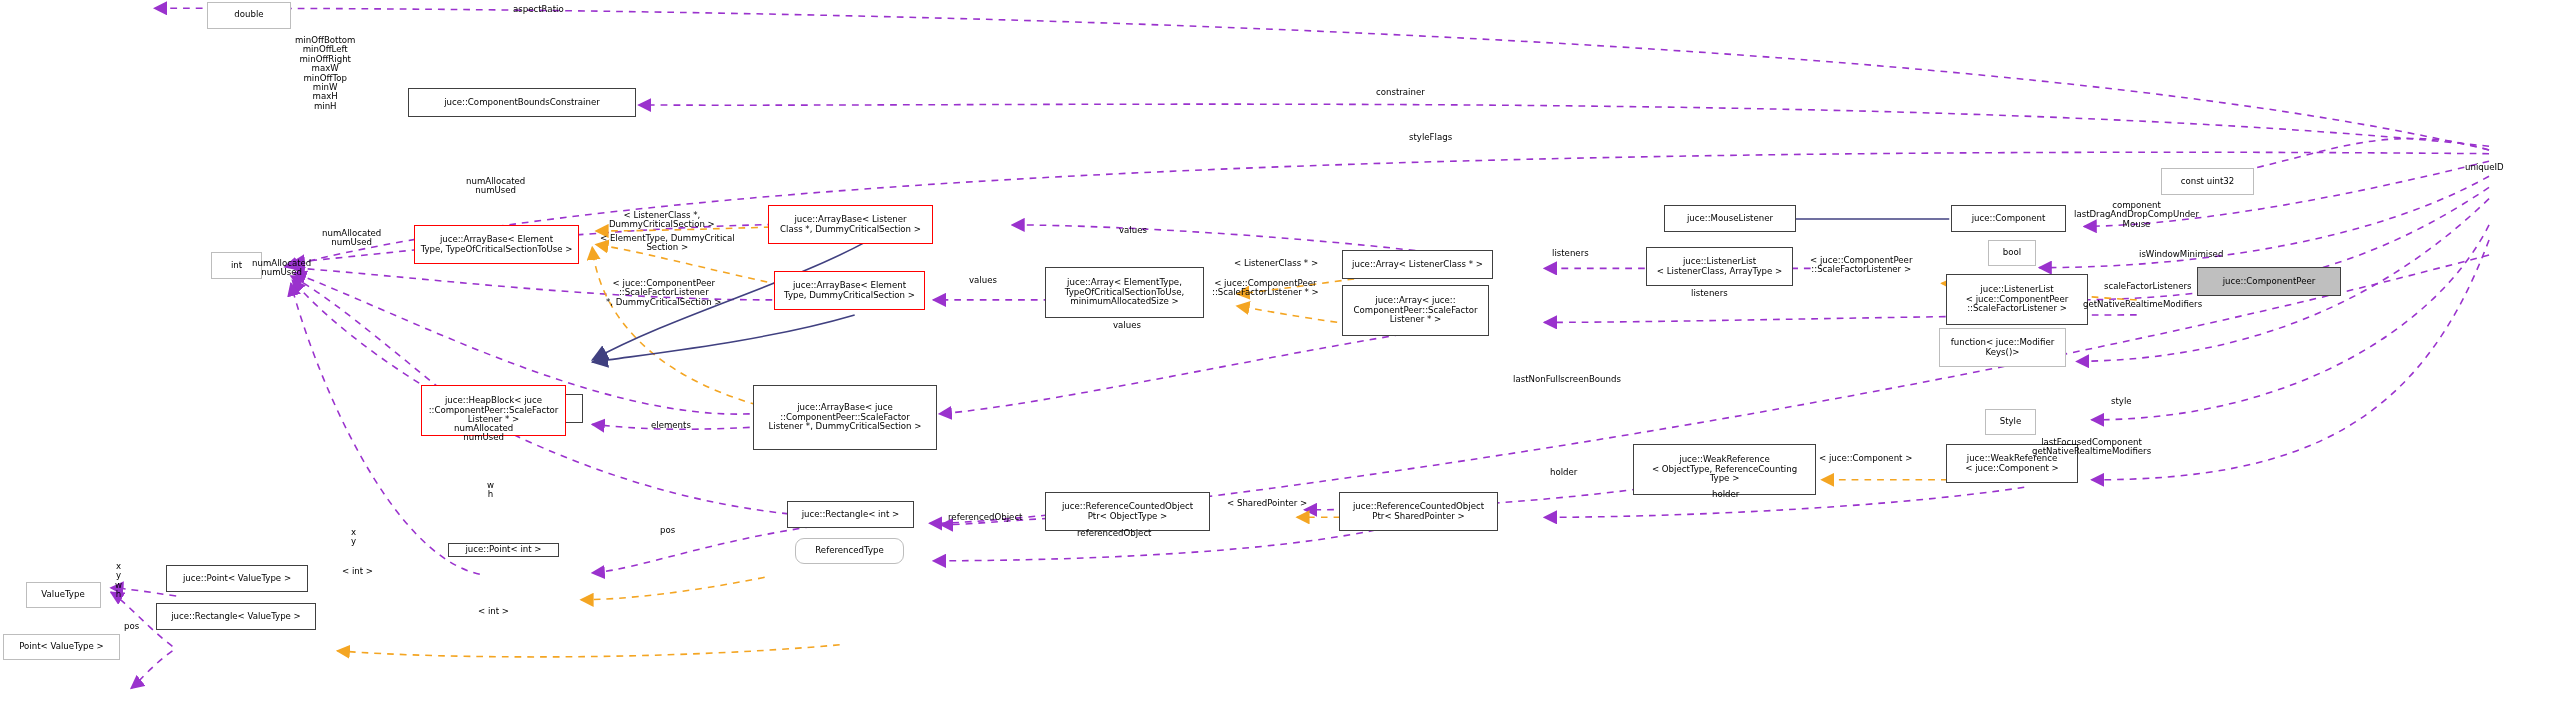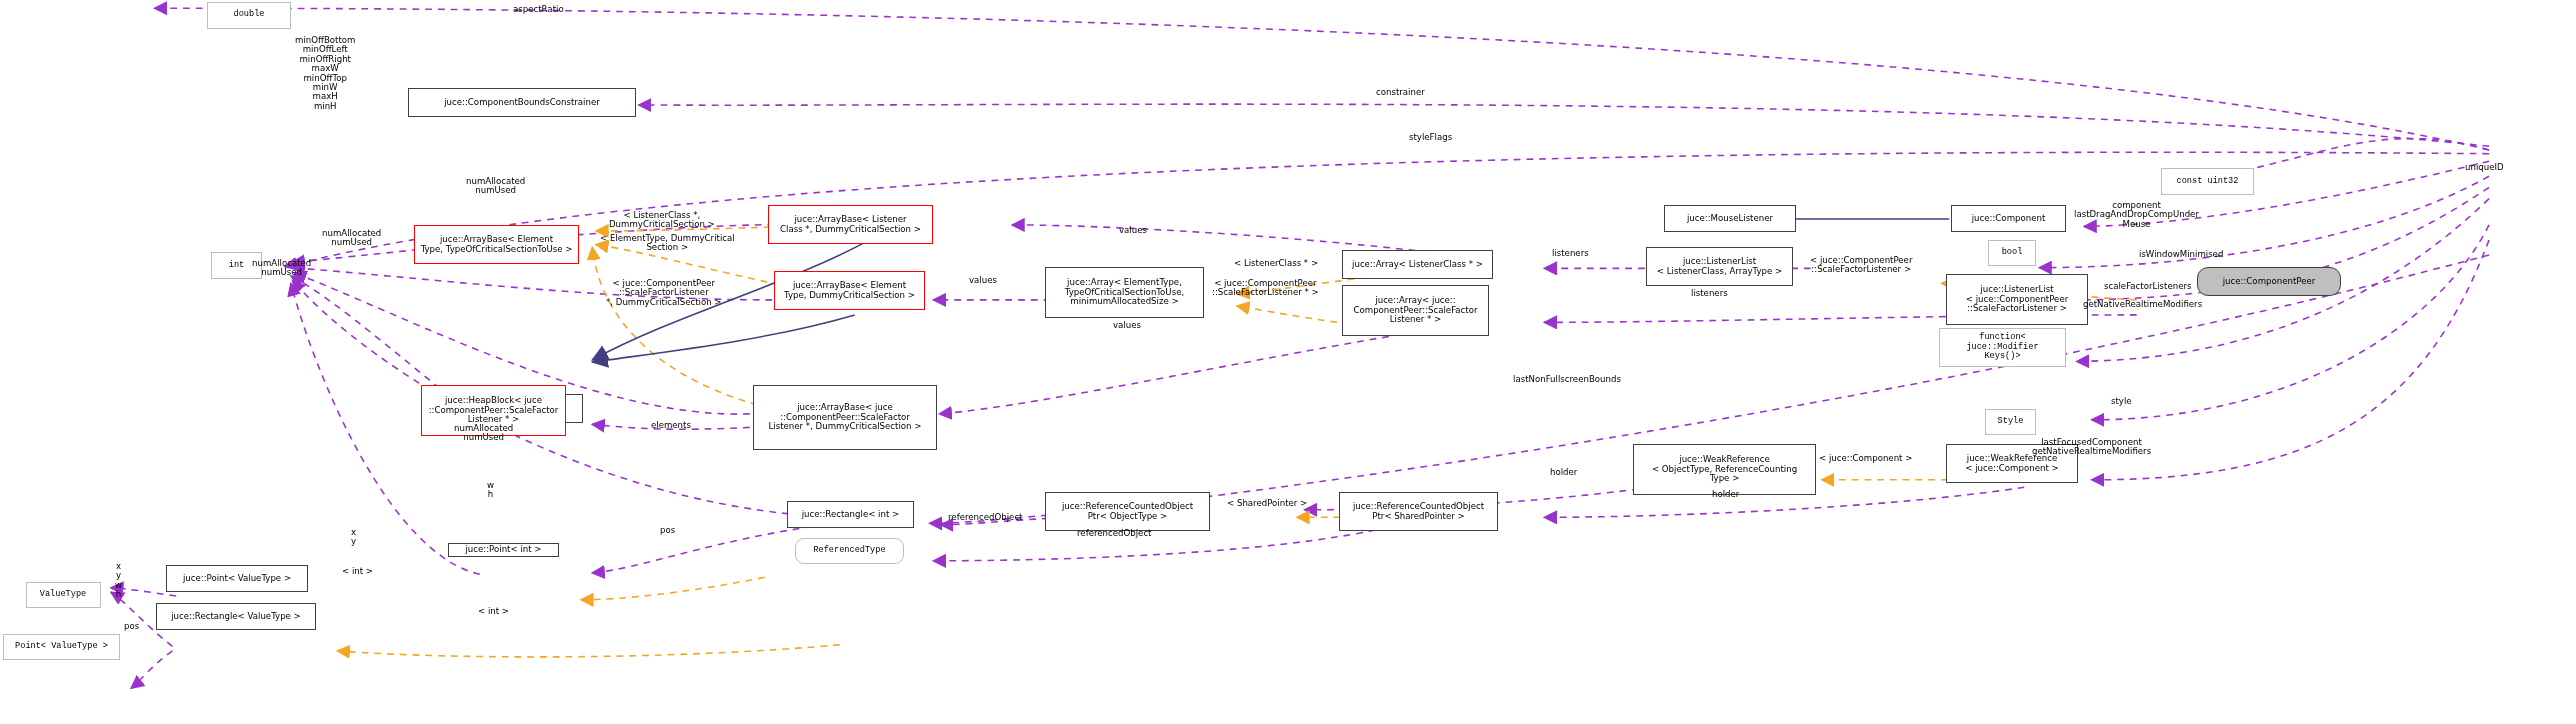"double" .b-thin { font-family: Liberation Mono, monospace -> none }
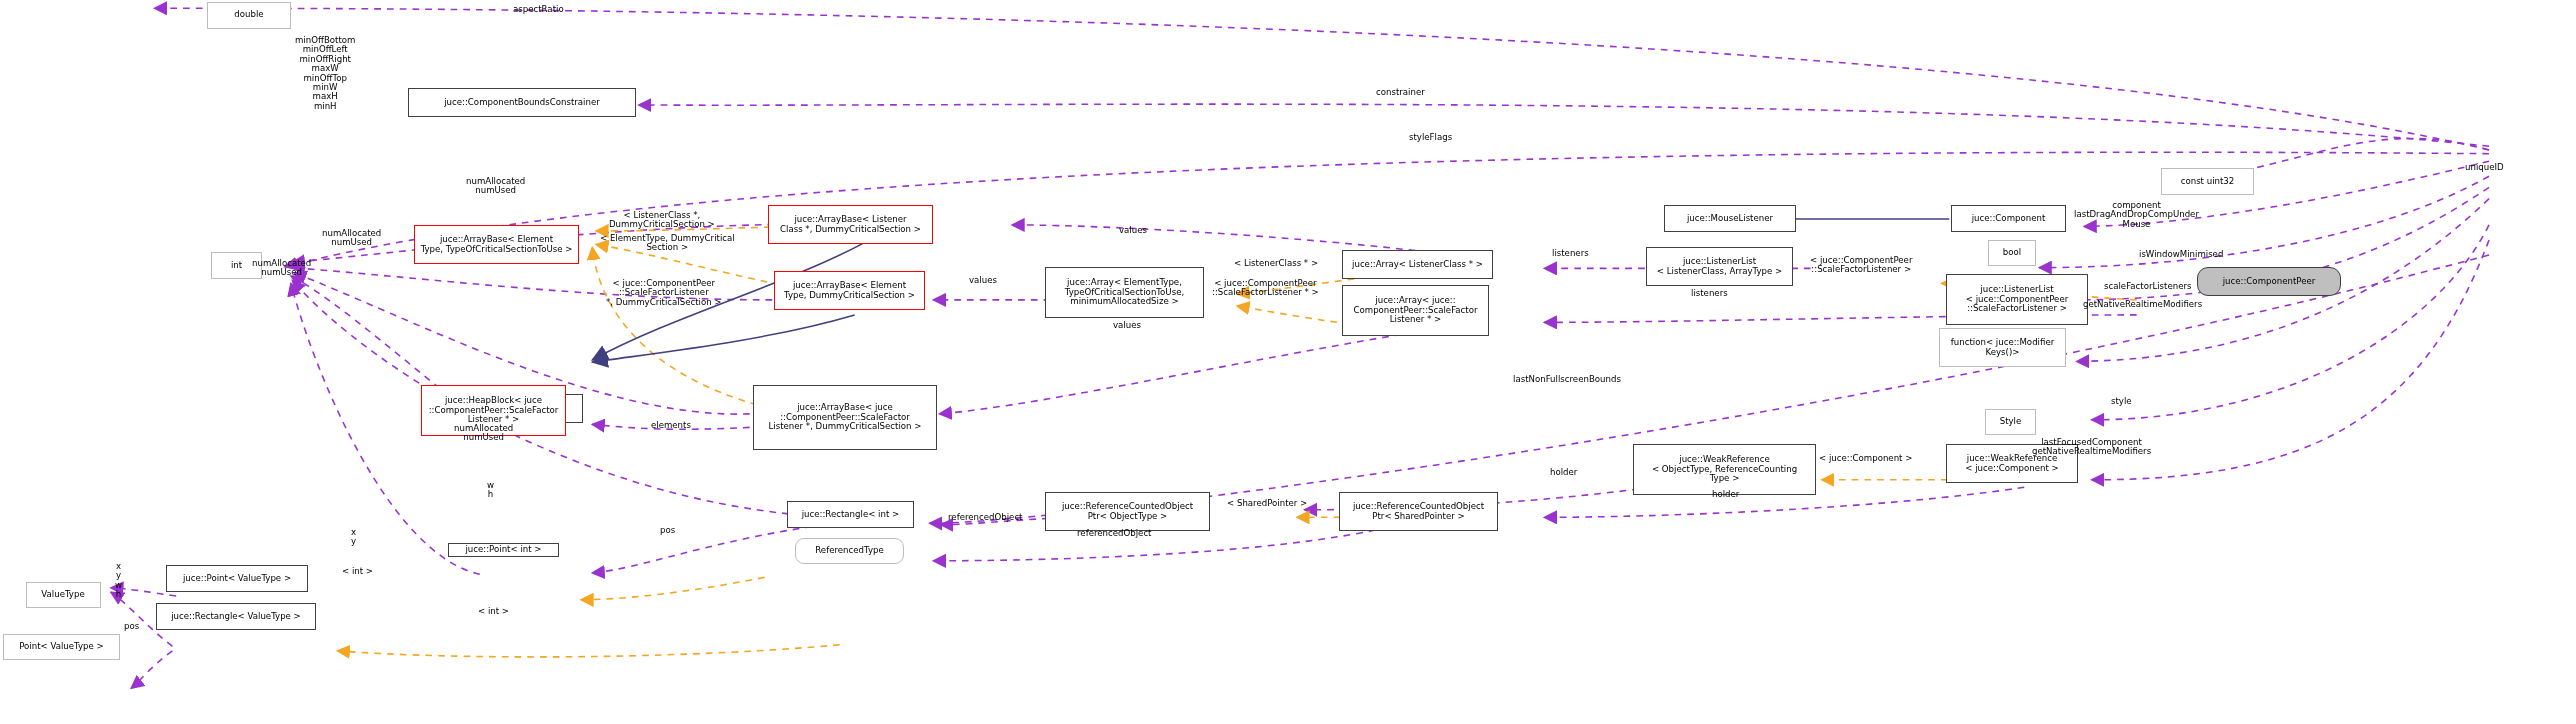"juce::ComponentPeer" div.node { border-radius: 11px -> none }
